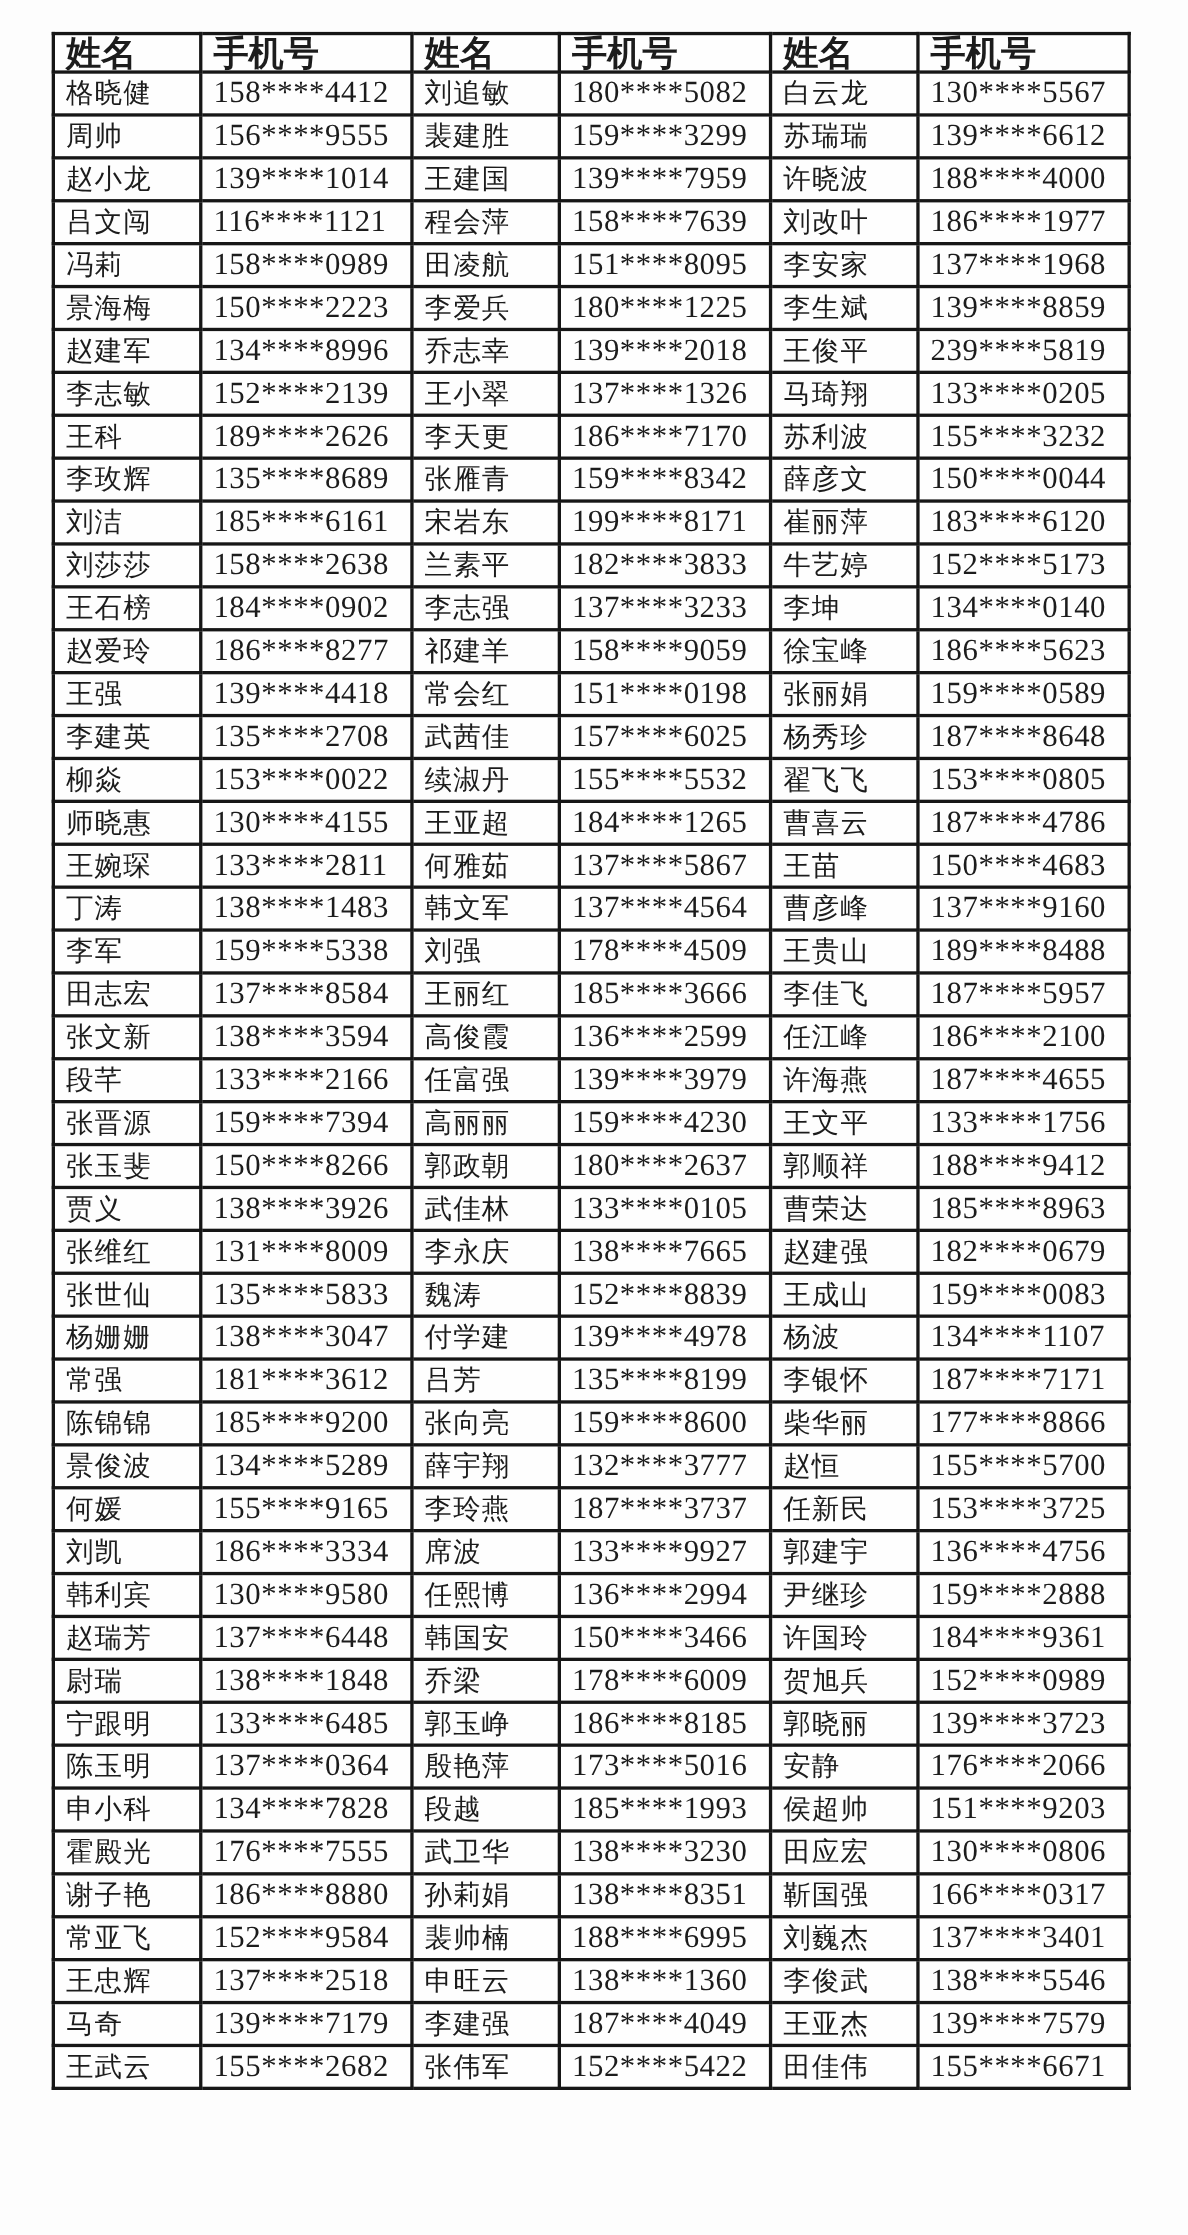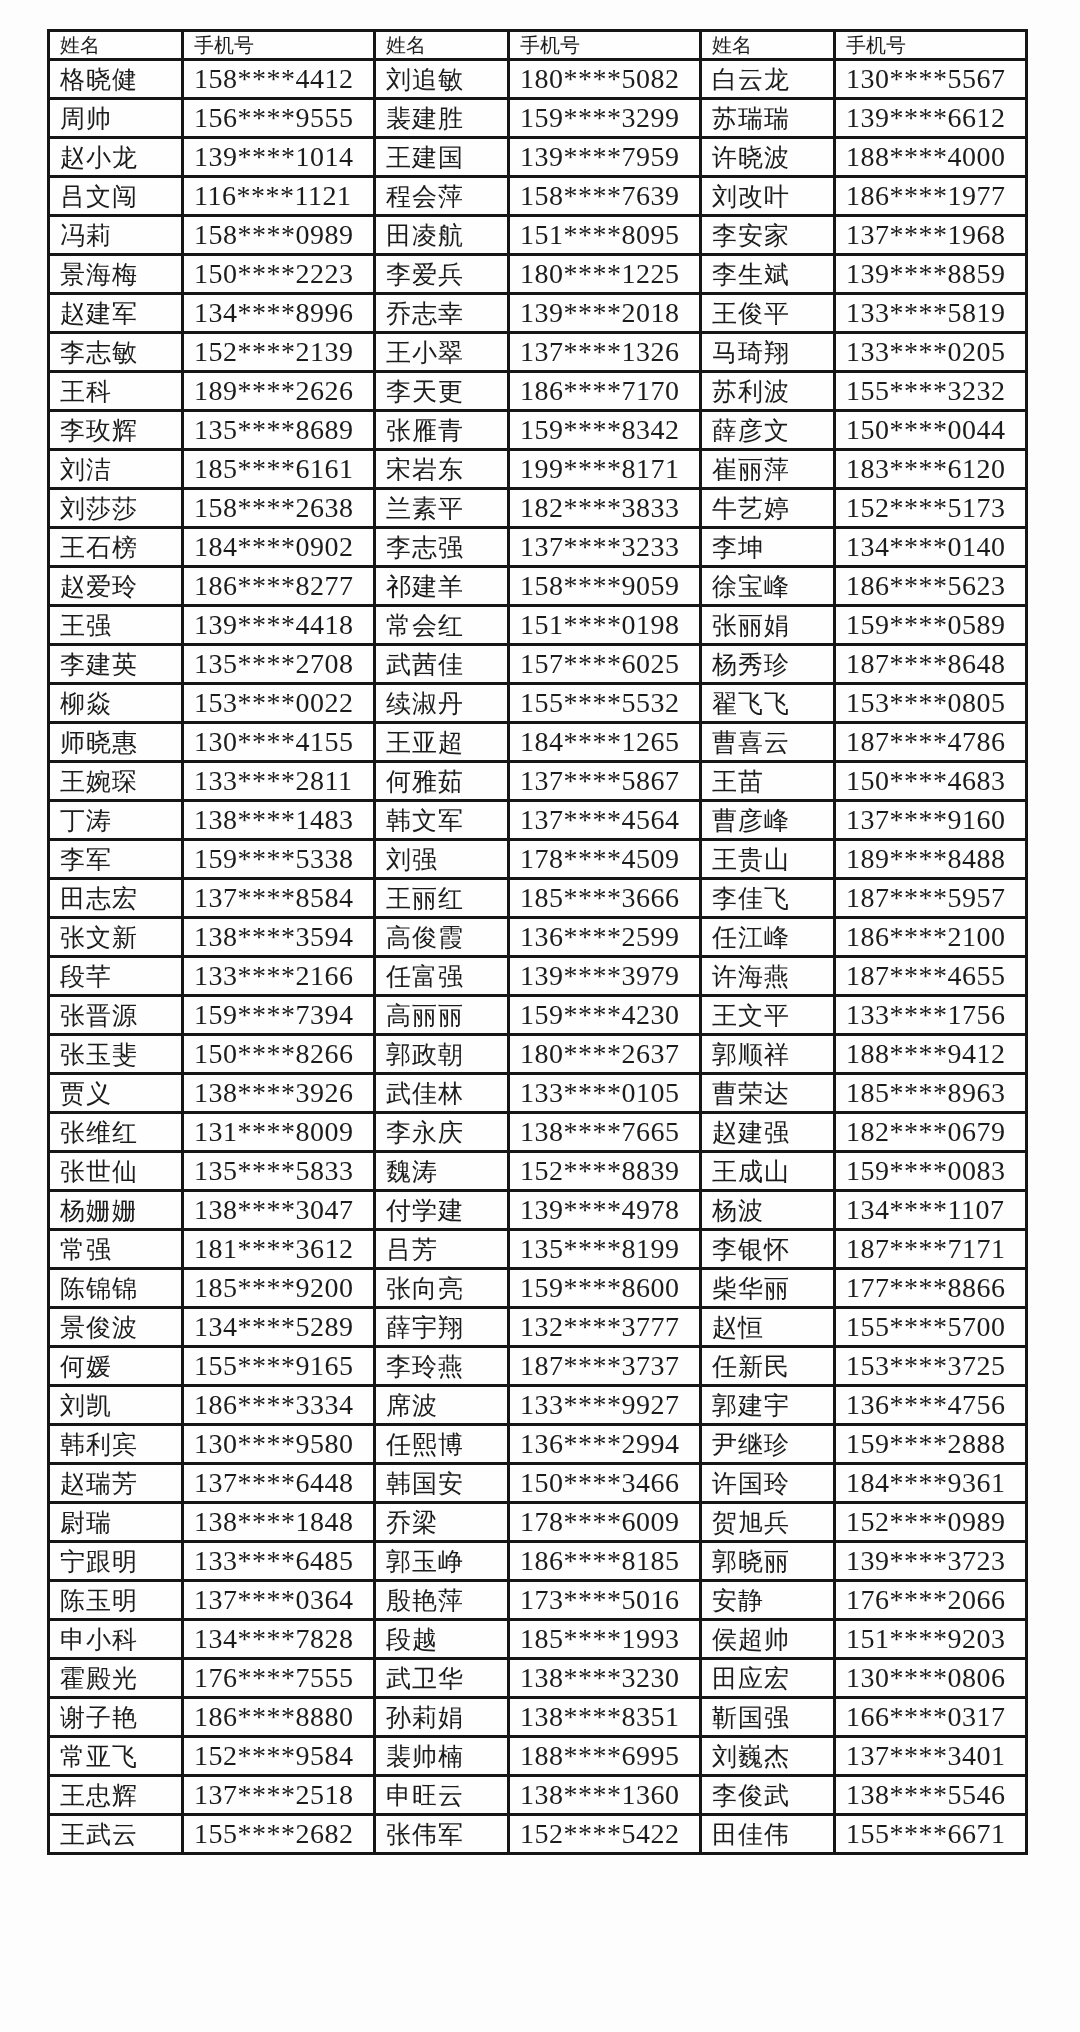"姓名" .contact-table th { font-size: 20px -> 32px; font-weight: normal -> bold }
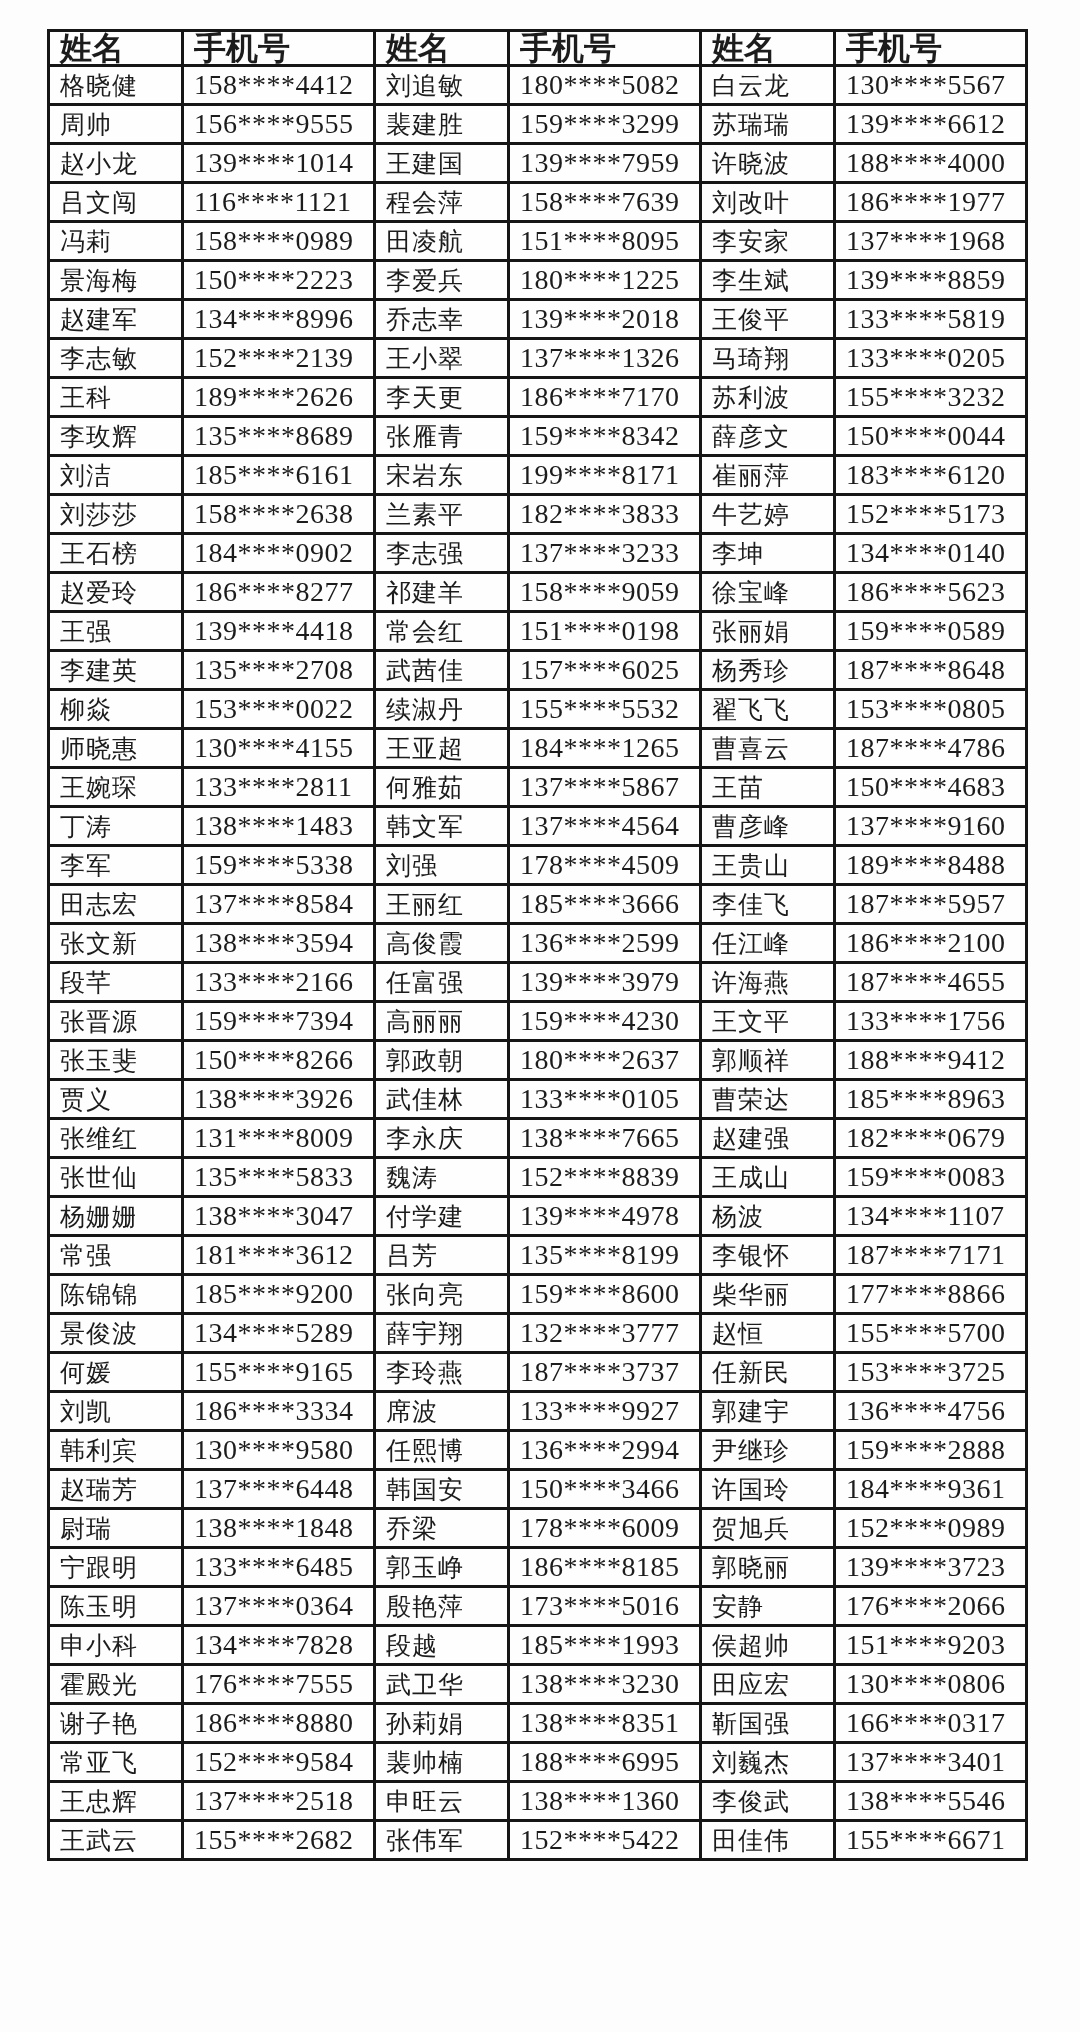"133****5819" td.phone { text: 133 -> 239 }
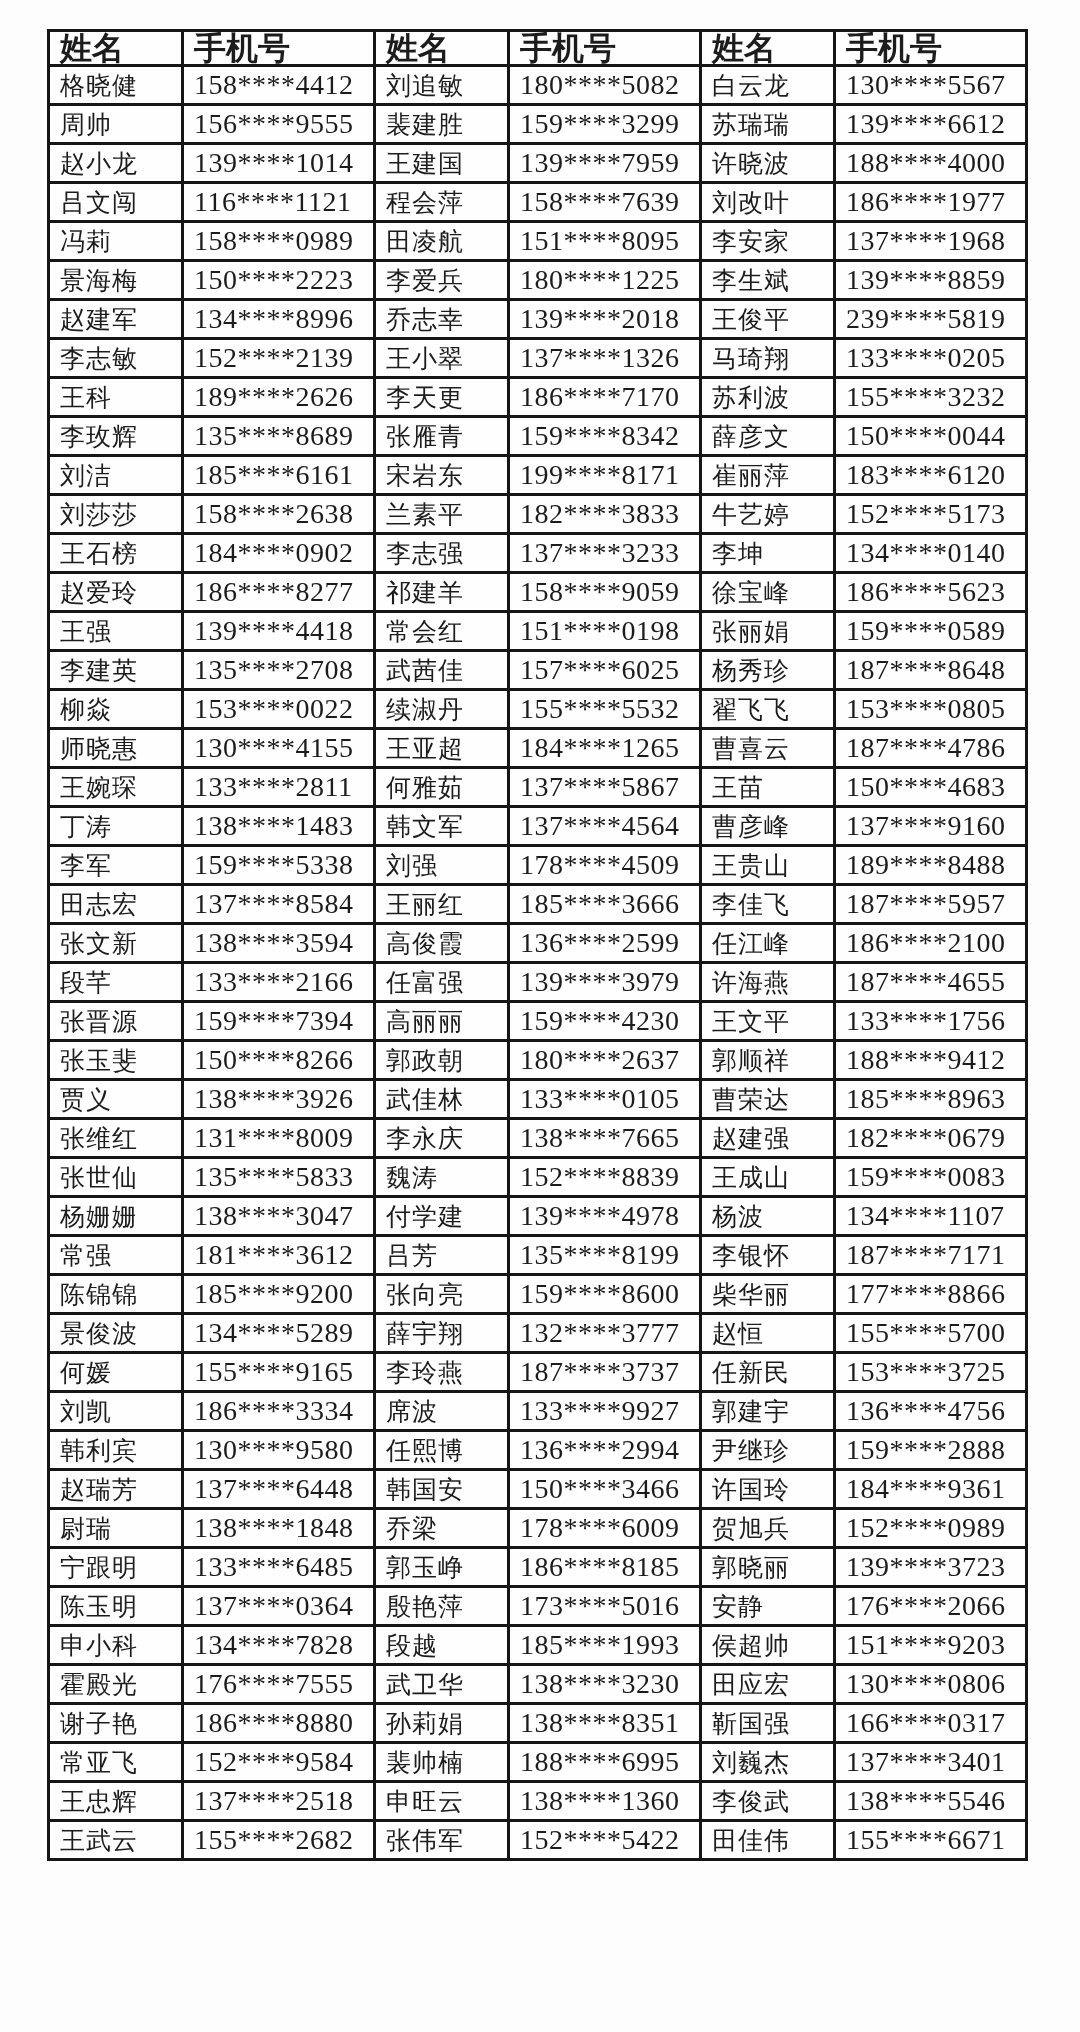"马奇" tr { html: none -> <tr> <td>马奇</td> <td>139****7179</td> <td>李建强</td> <td>187****4049</td> <td>王亚杰</td> <td>139****7579</td> </tr> }
